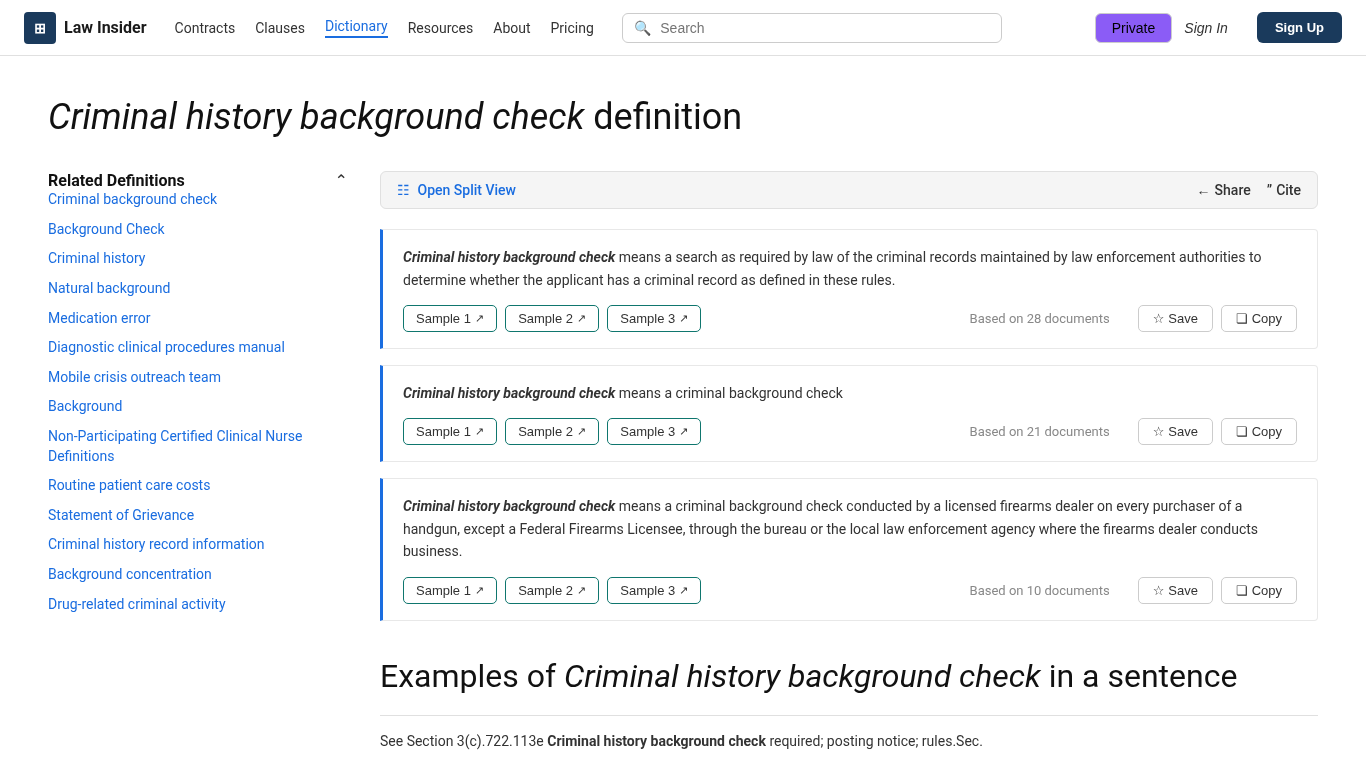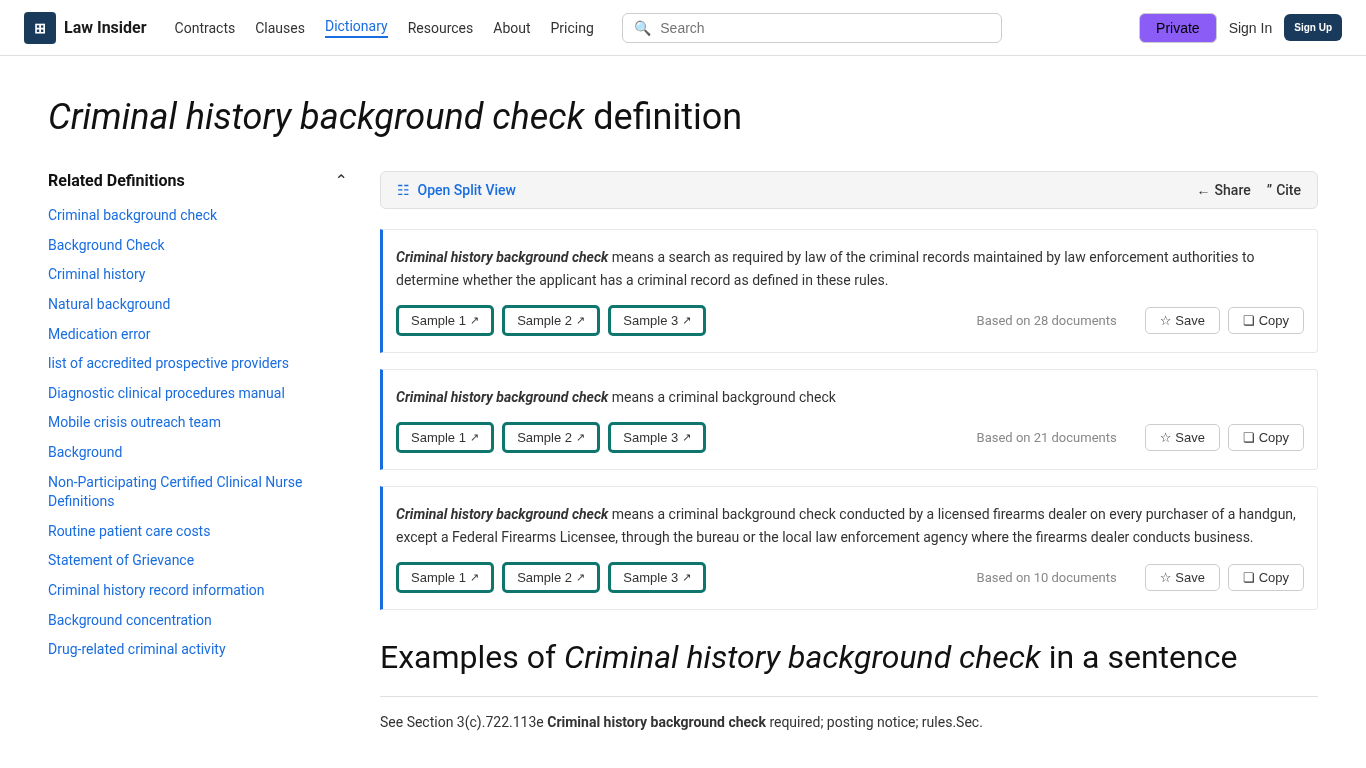"Sign In" .btn-signin { font-style: none -> italic }
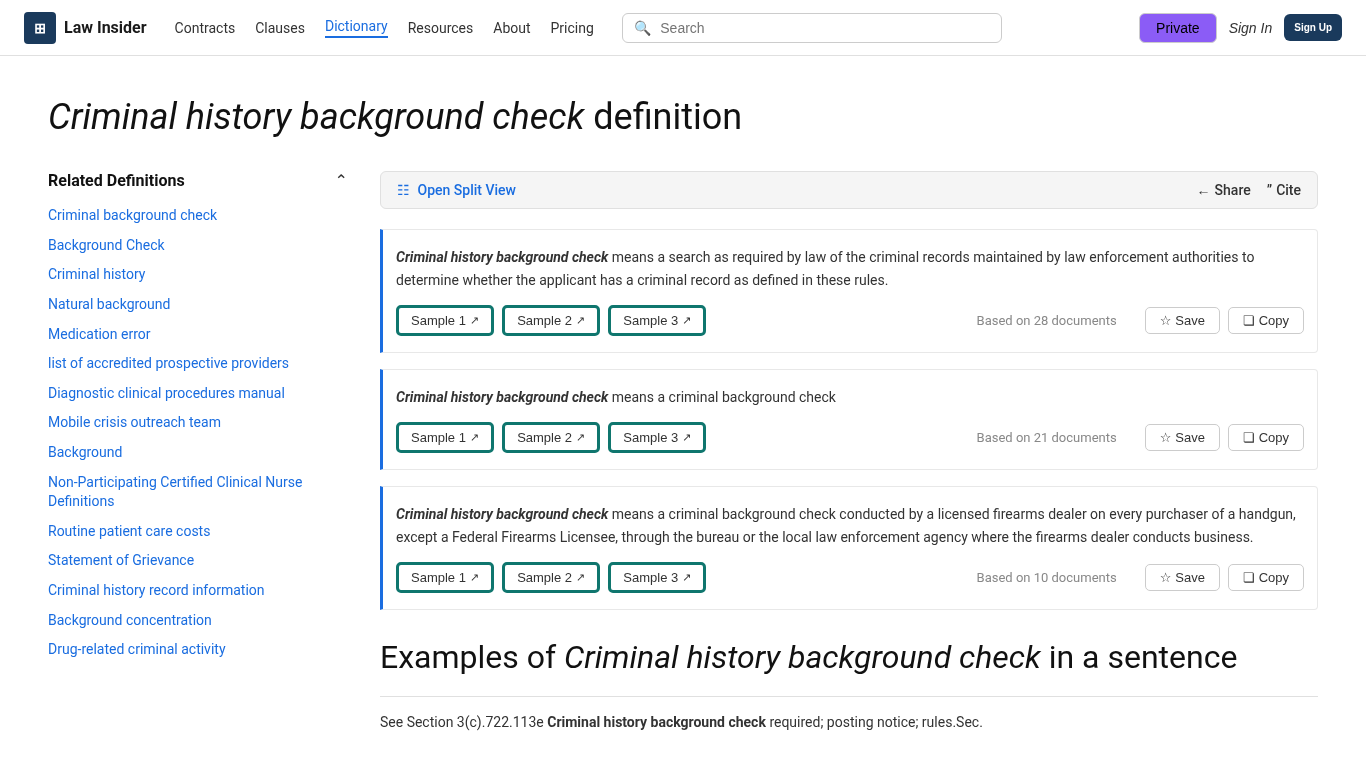"Sign Up" .btn-signup { font-size: 10px -> 13px; margin-left: none -> 17px; padding: 8px 10px -> 8px 18px }
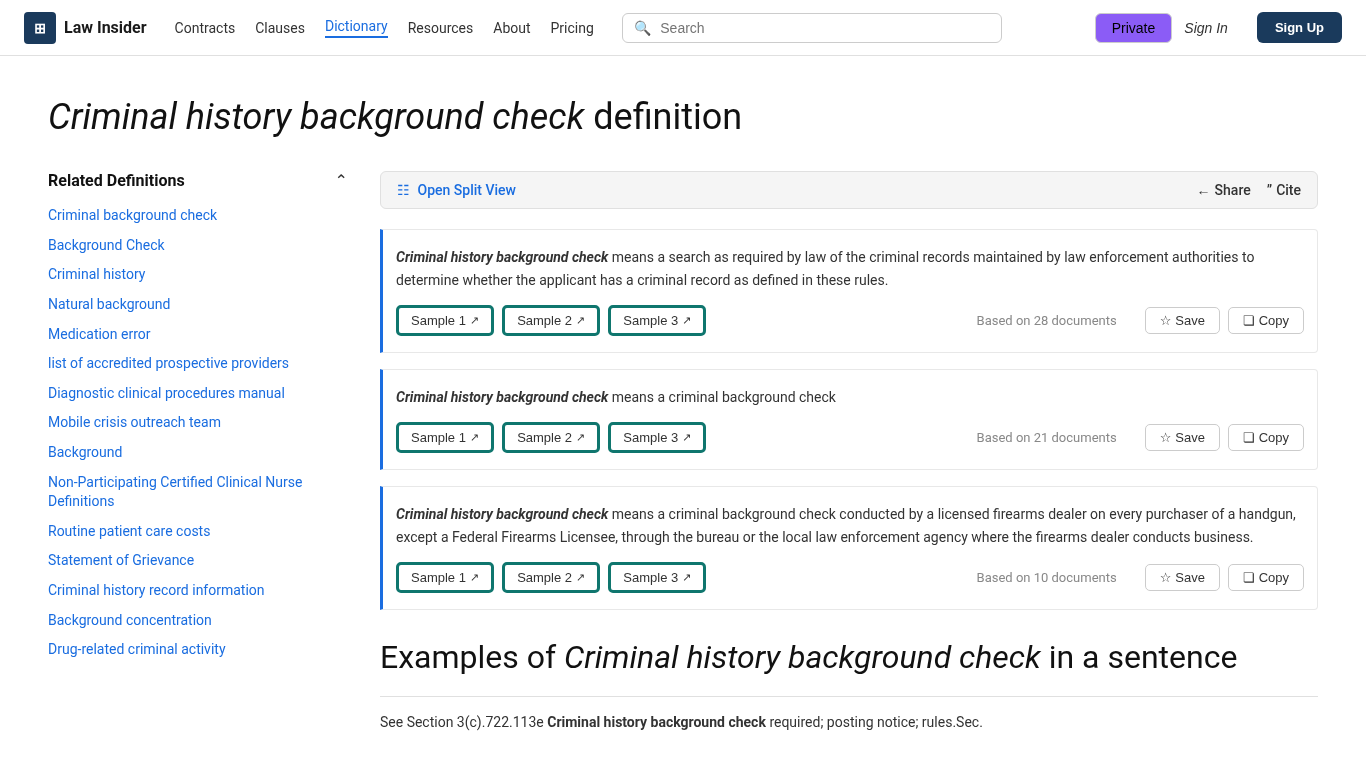"Related Definitions" .sidebar-header { margin-bottom: 16px -> none }
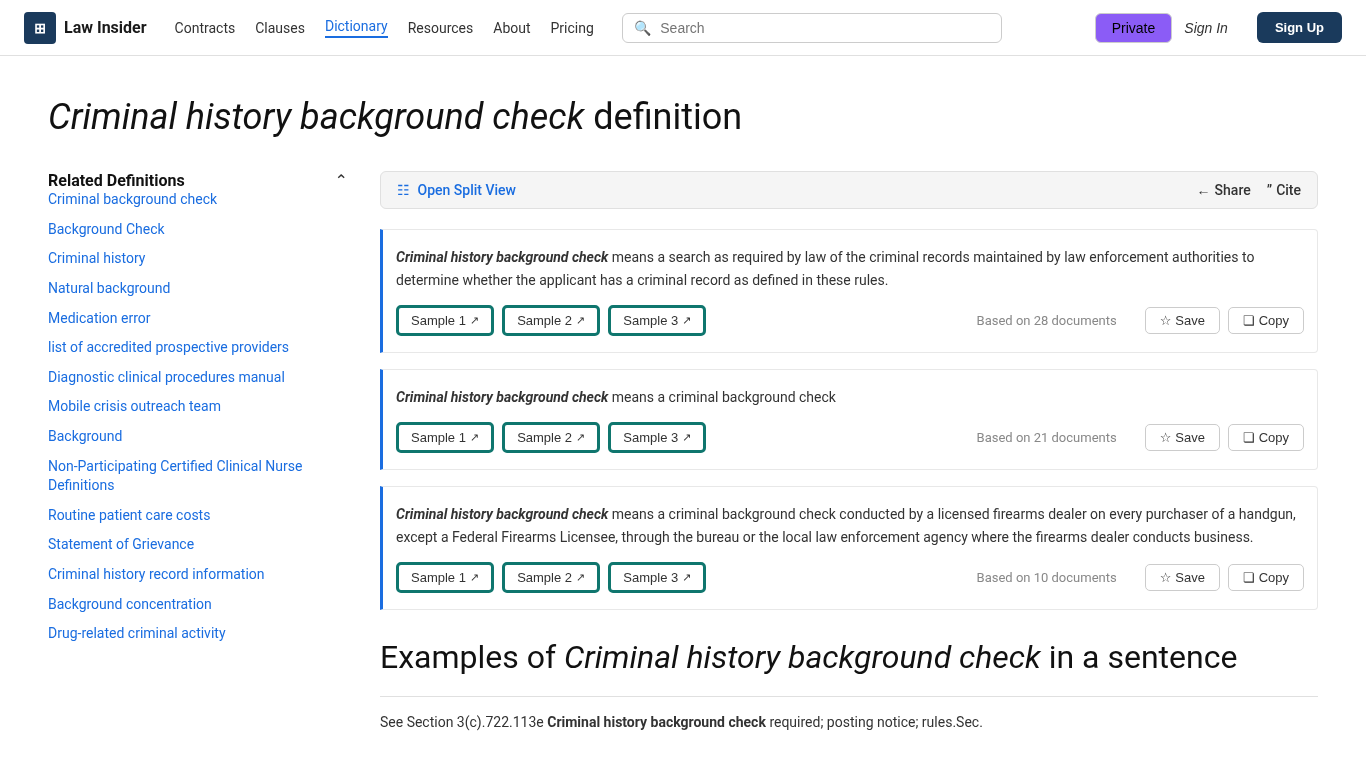"Criminal history background check means" .definition-card { padding: 16px 13px -> 16px 20px }
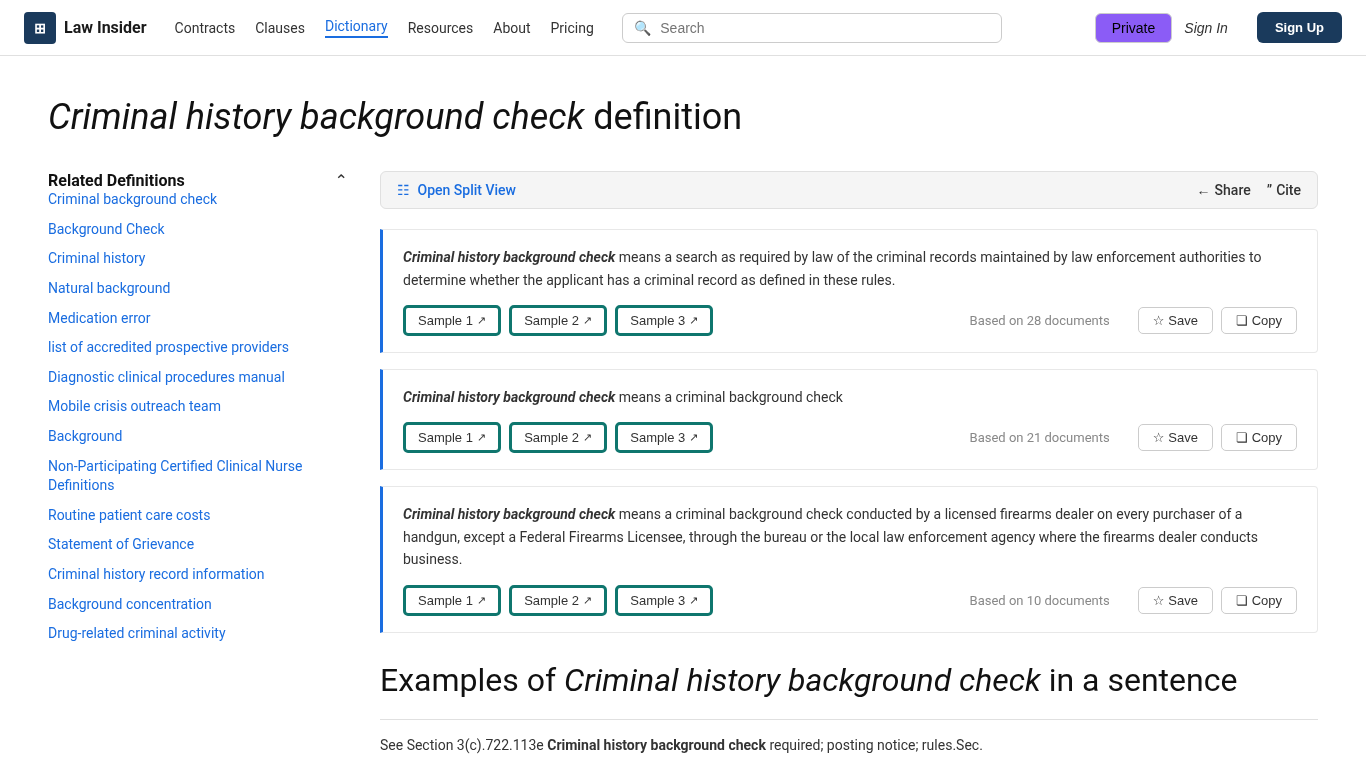"Sample 1" .sample-btn { border: 3px solid #0f766e -> 1px solid #0f766e }
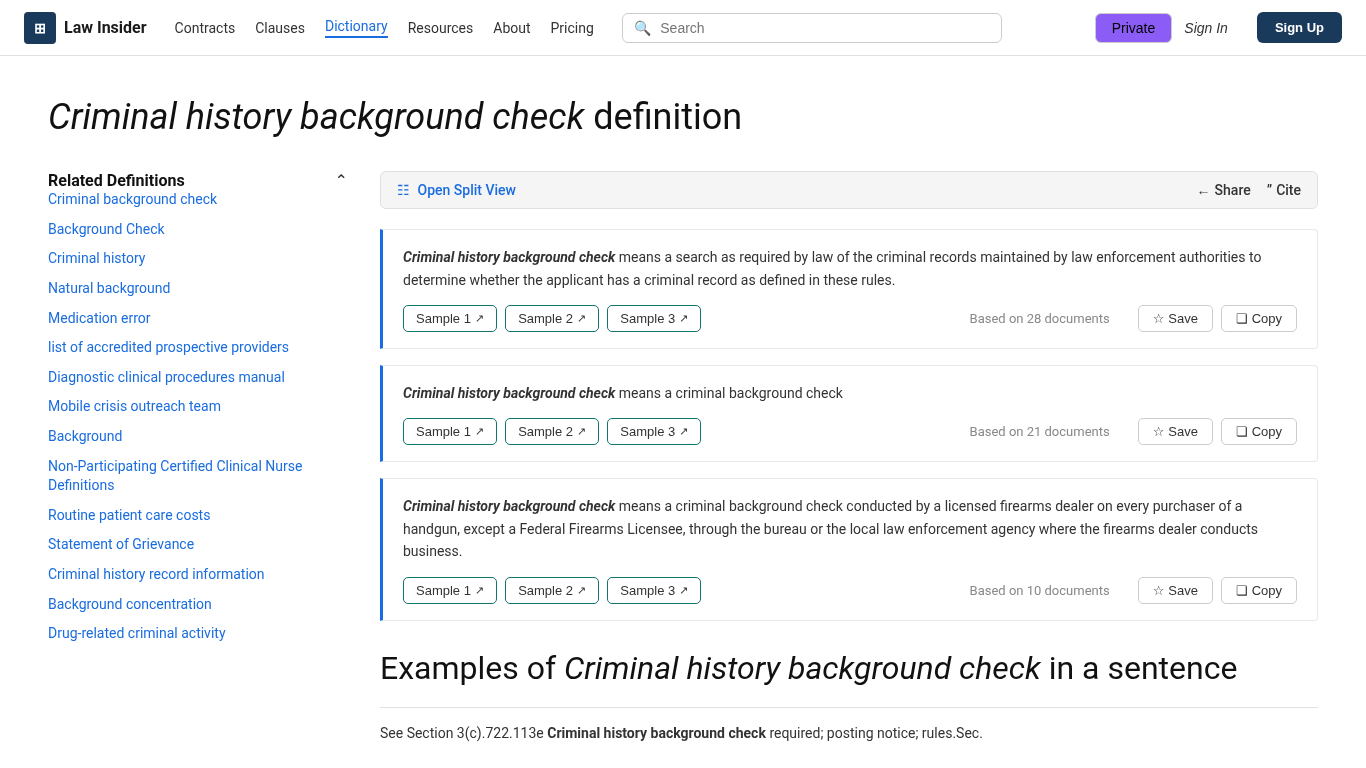"list of accredited prospective providers" li { html: <li><a>list of accredited prospective providers</a></li> -> none }
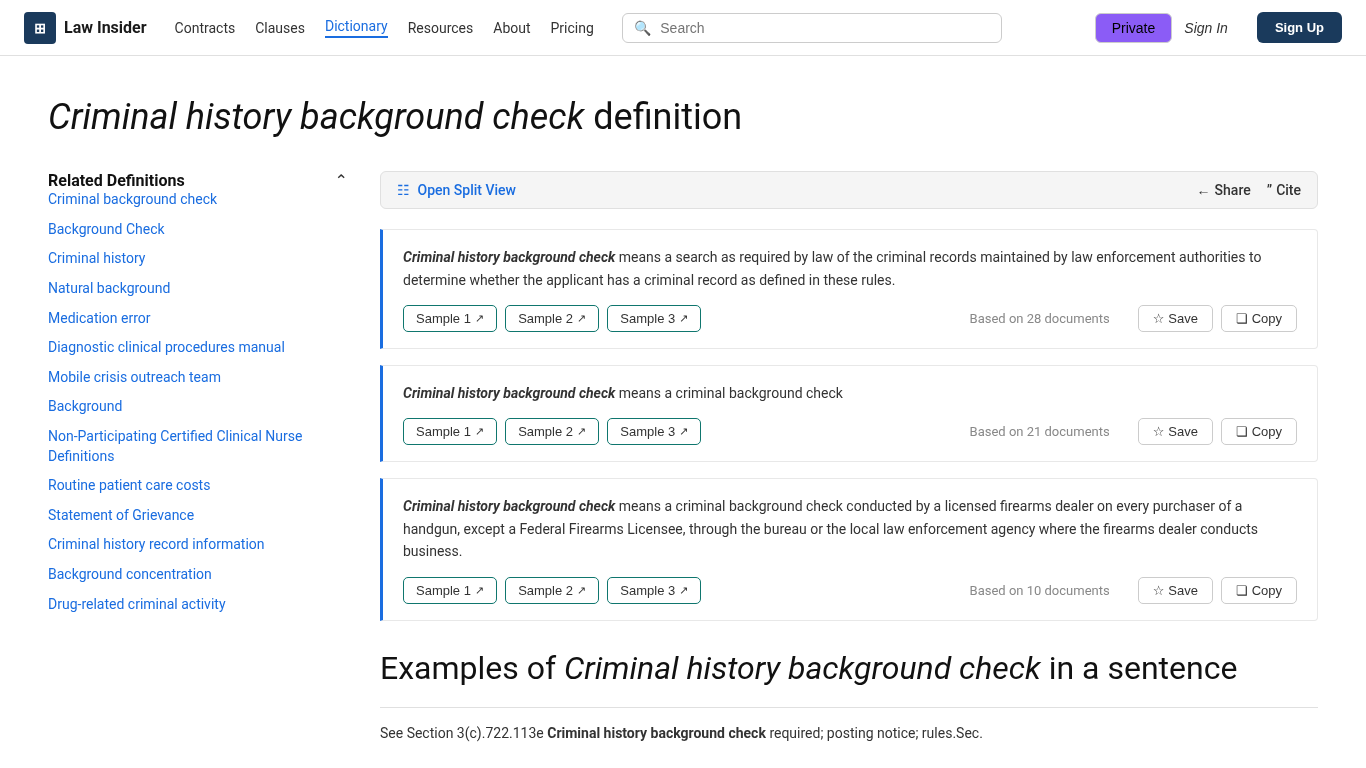"Examples of Criminal history background" .examples-section { margin-top: 28px -> 36px }
